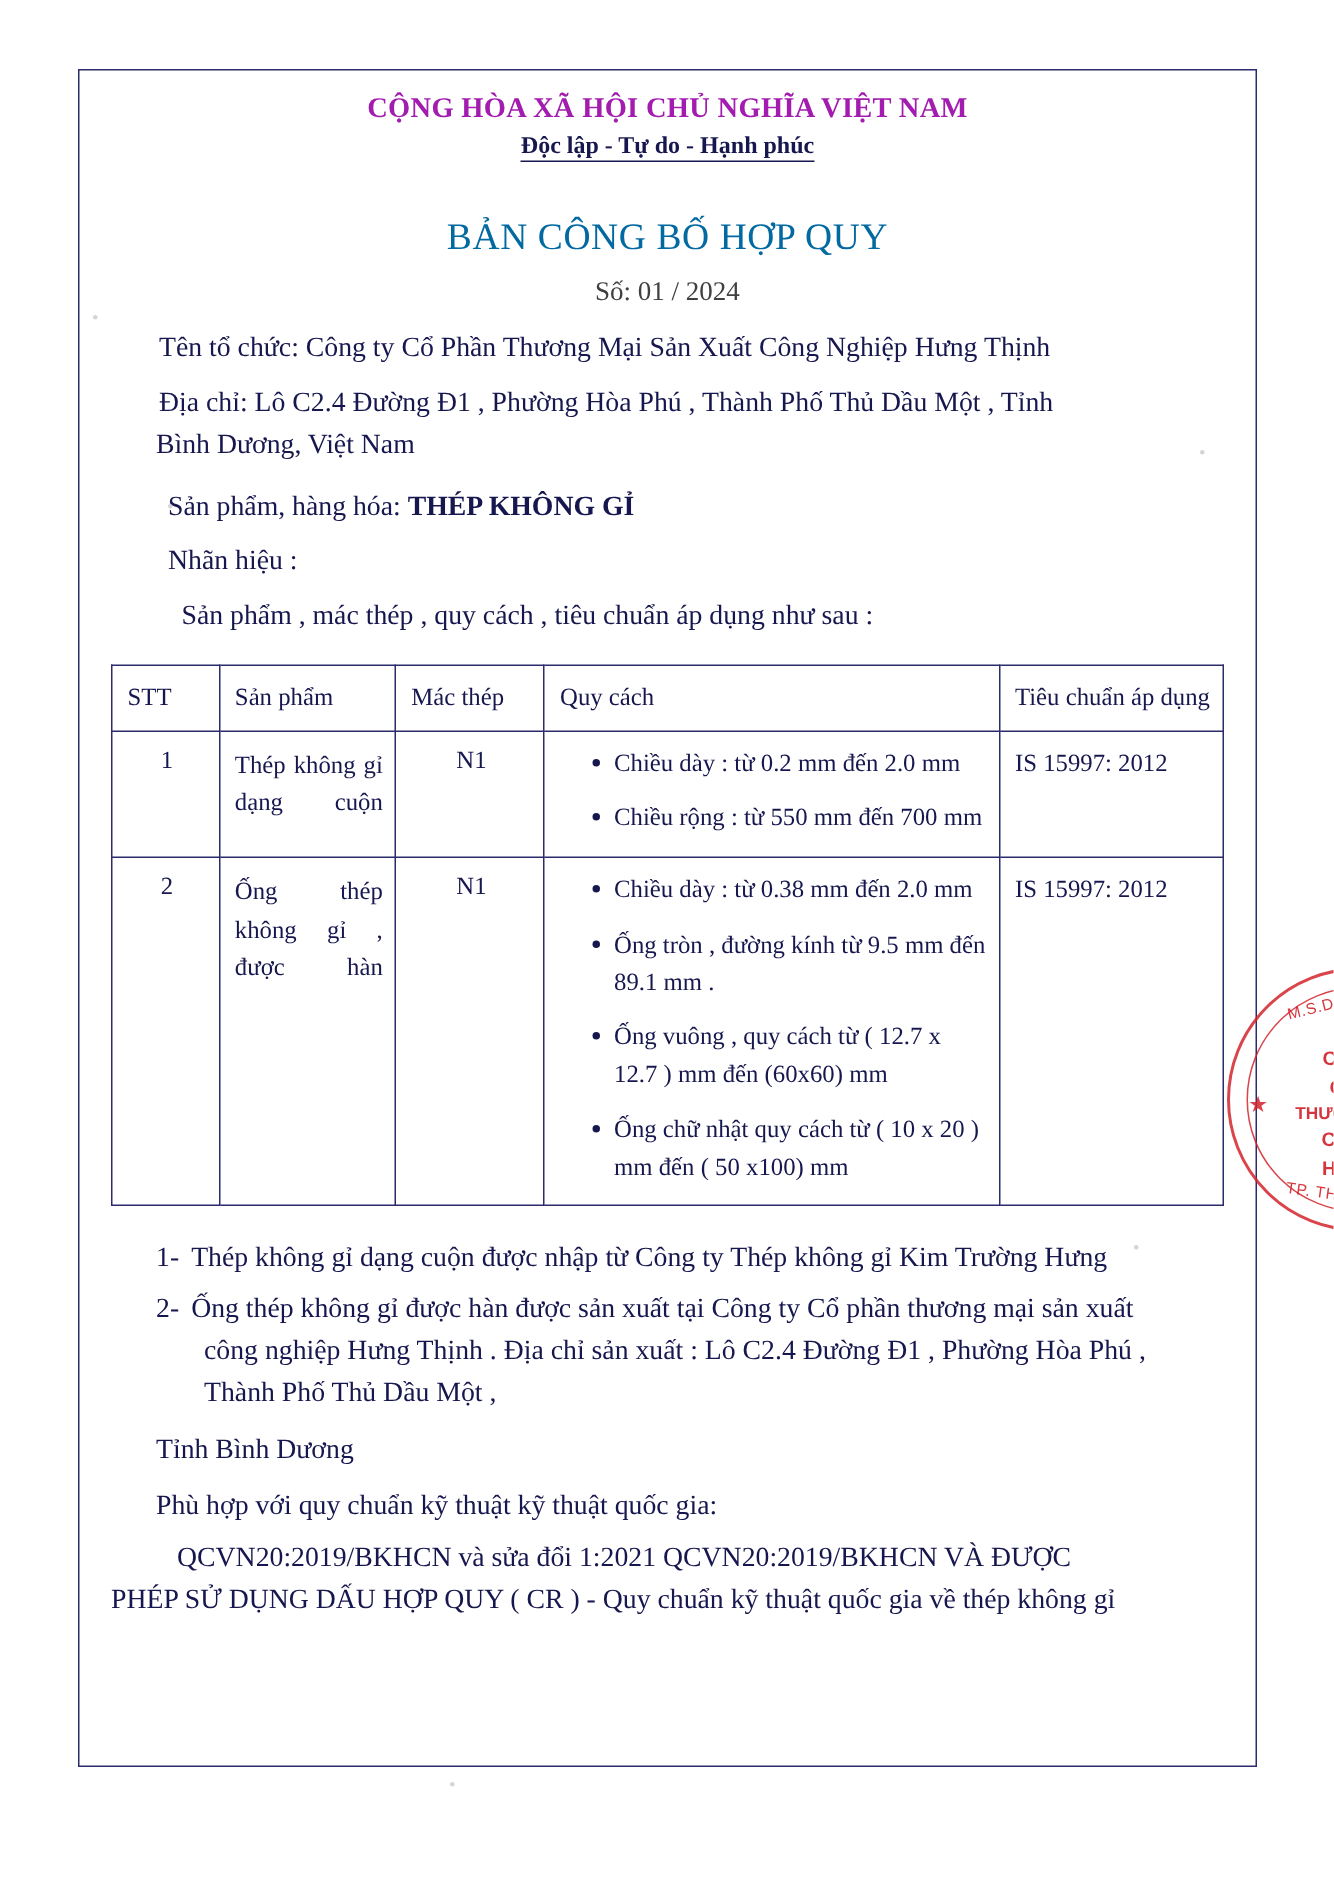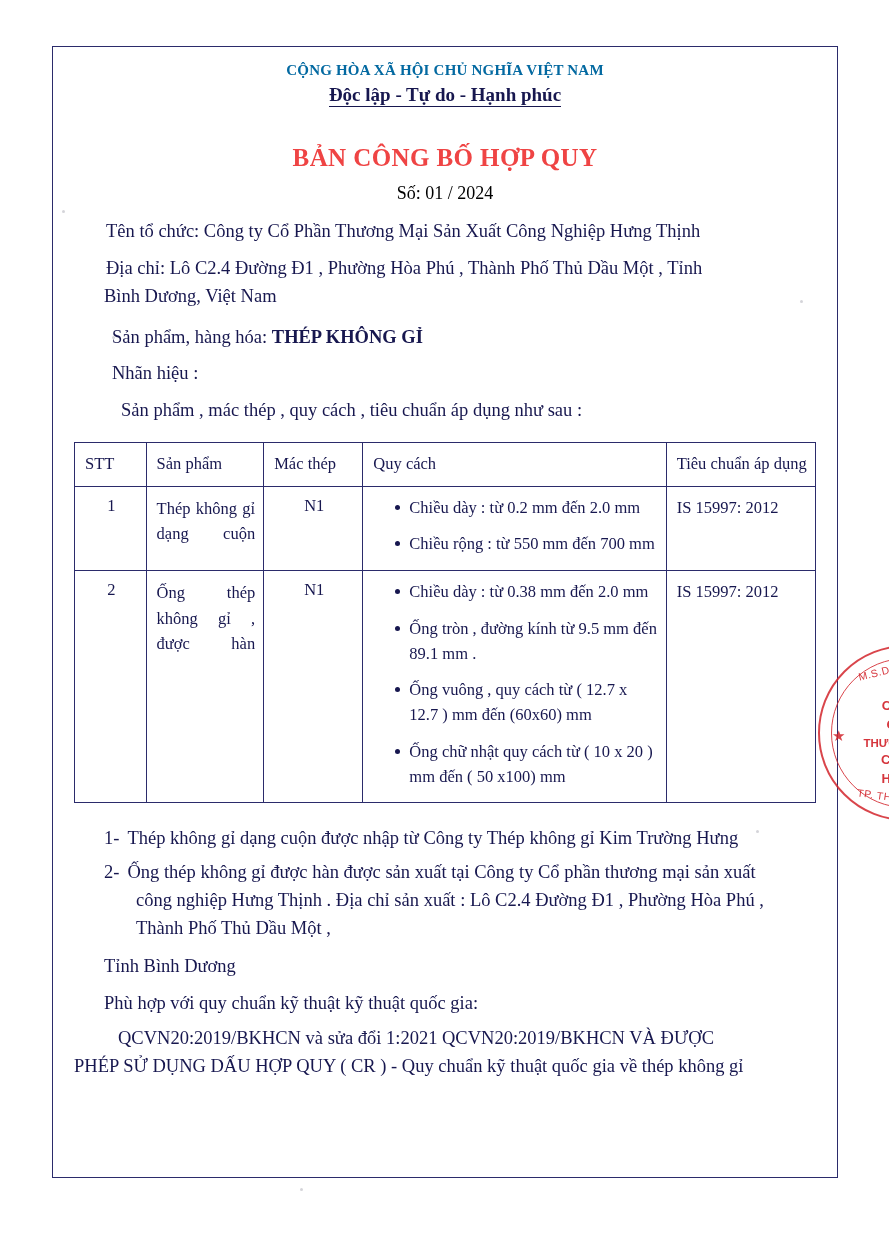"CỘNG HÒA XÃ HỘI CHỦ" .nation-title { color: #0369a1 -> #a21caf; font-size: 15px -> 19px }
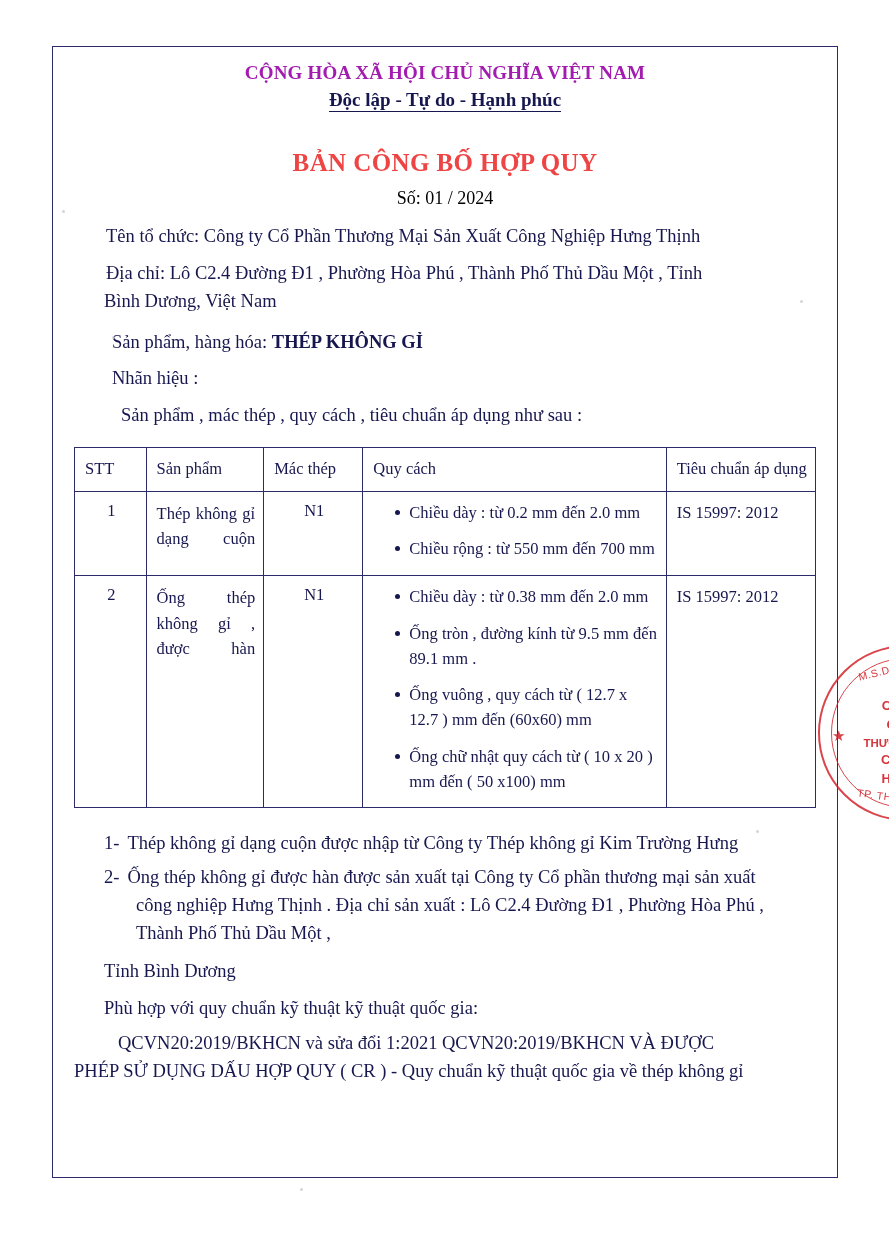"Độc lập - Tự do" .nation-sub { font-size: 19px -> 16px }
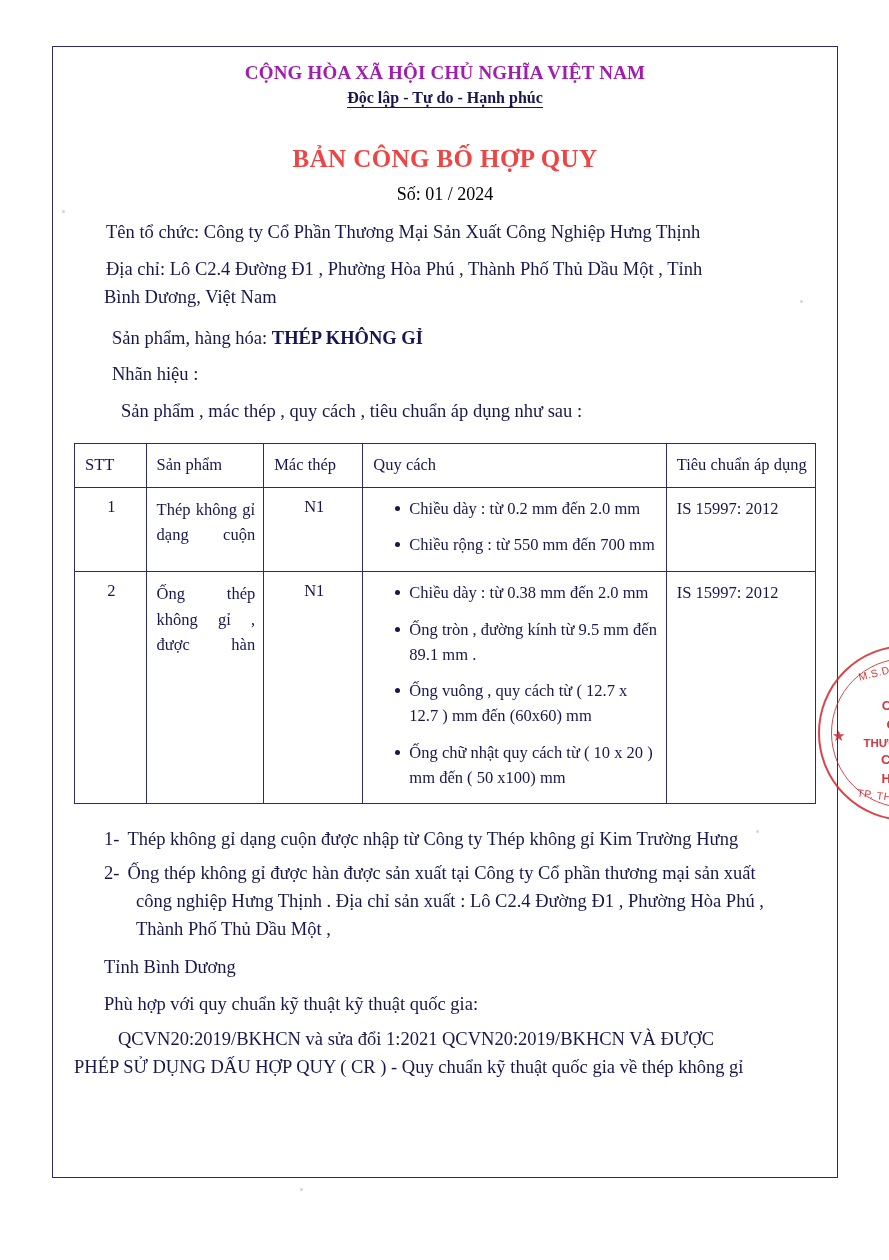"BẢN CÔNG BỐ HỢP QUY" .doc-title { color: #ef4444 -> #0369a1; font-weight: bold -> normal }
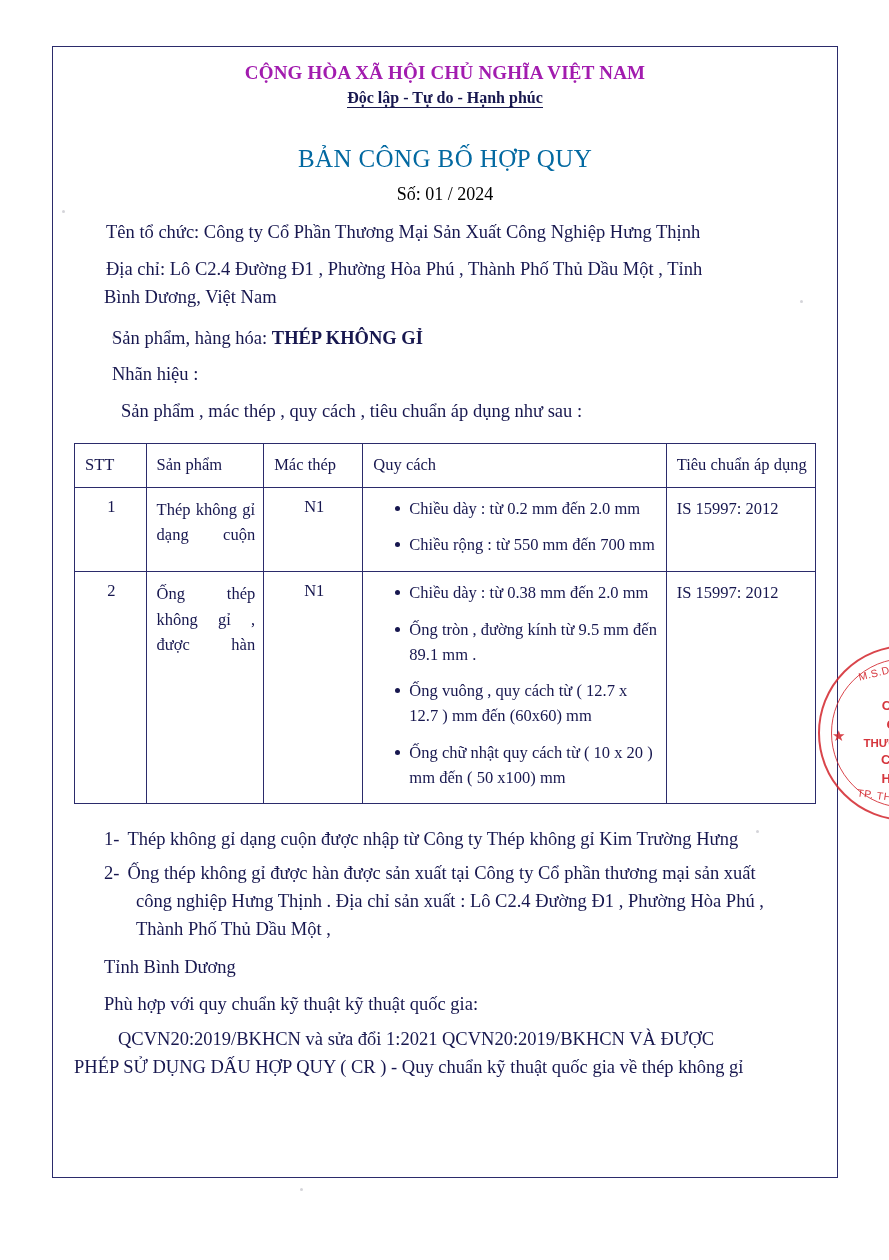"Số: 01 / 2024" .doc-number { color: #000000 -> #404040 }
